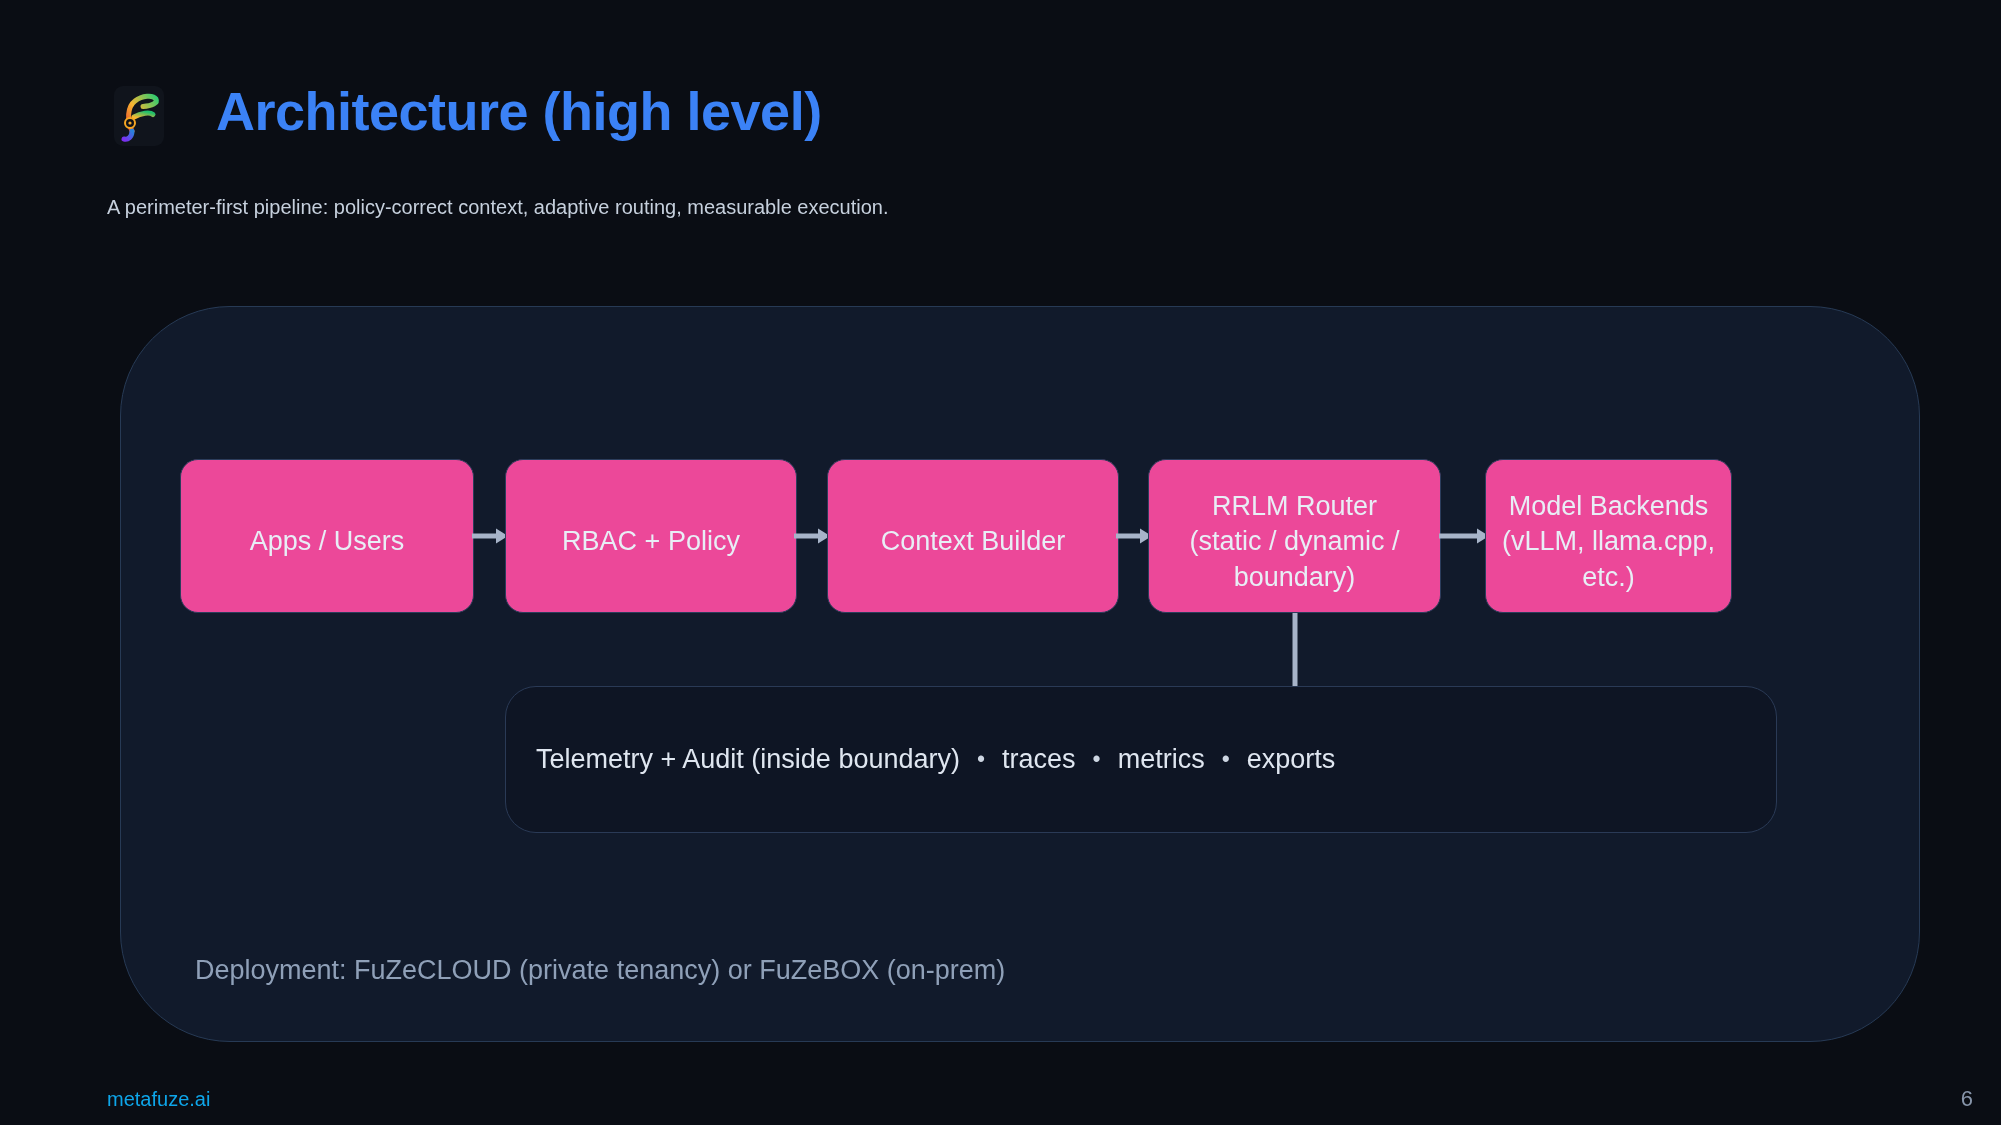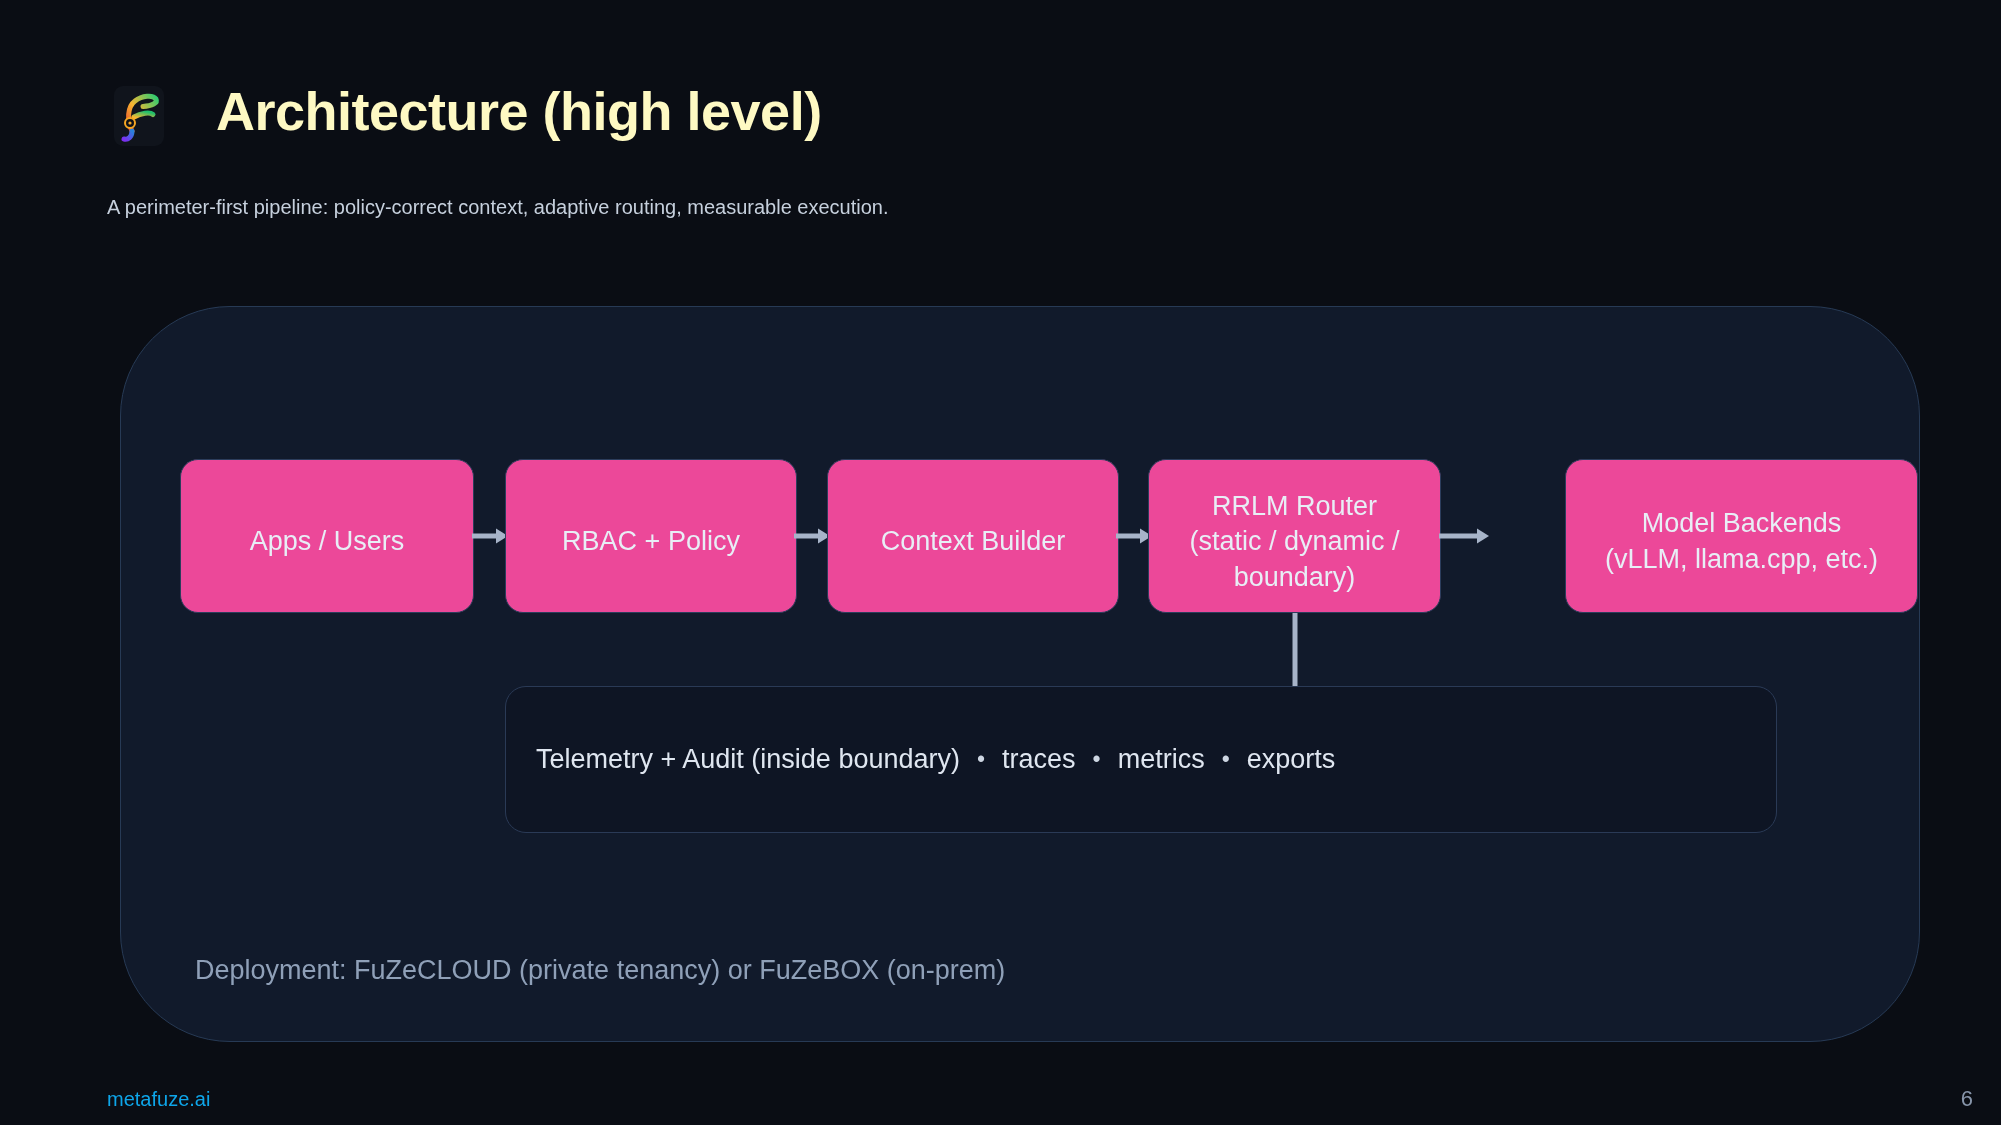"Architecture (high level)" .page-title { color: #fef9c3 -> #3b82f6 }
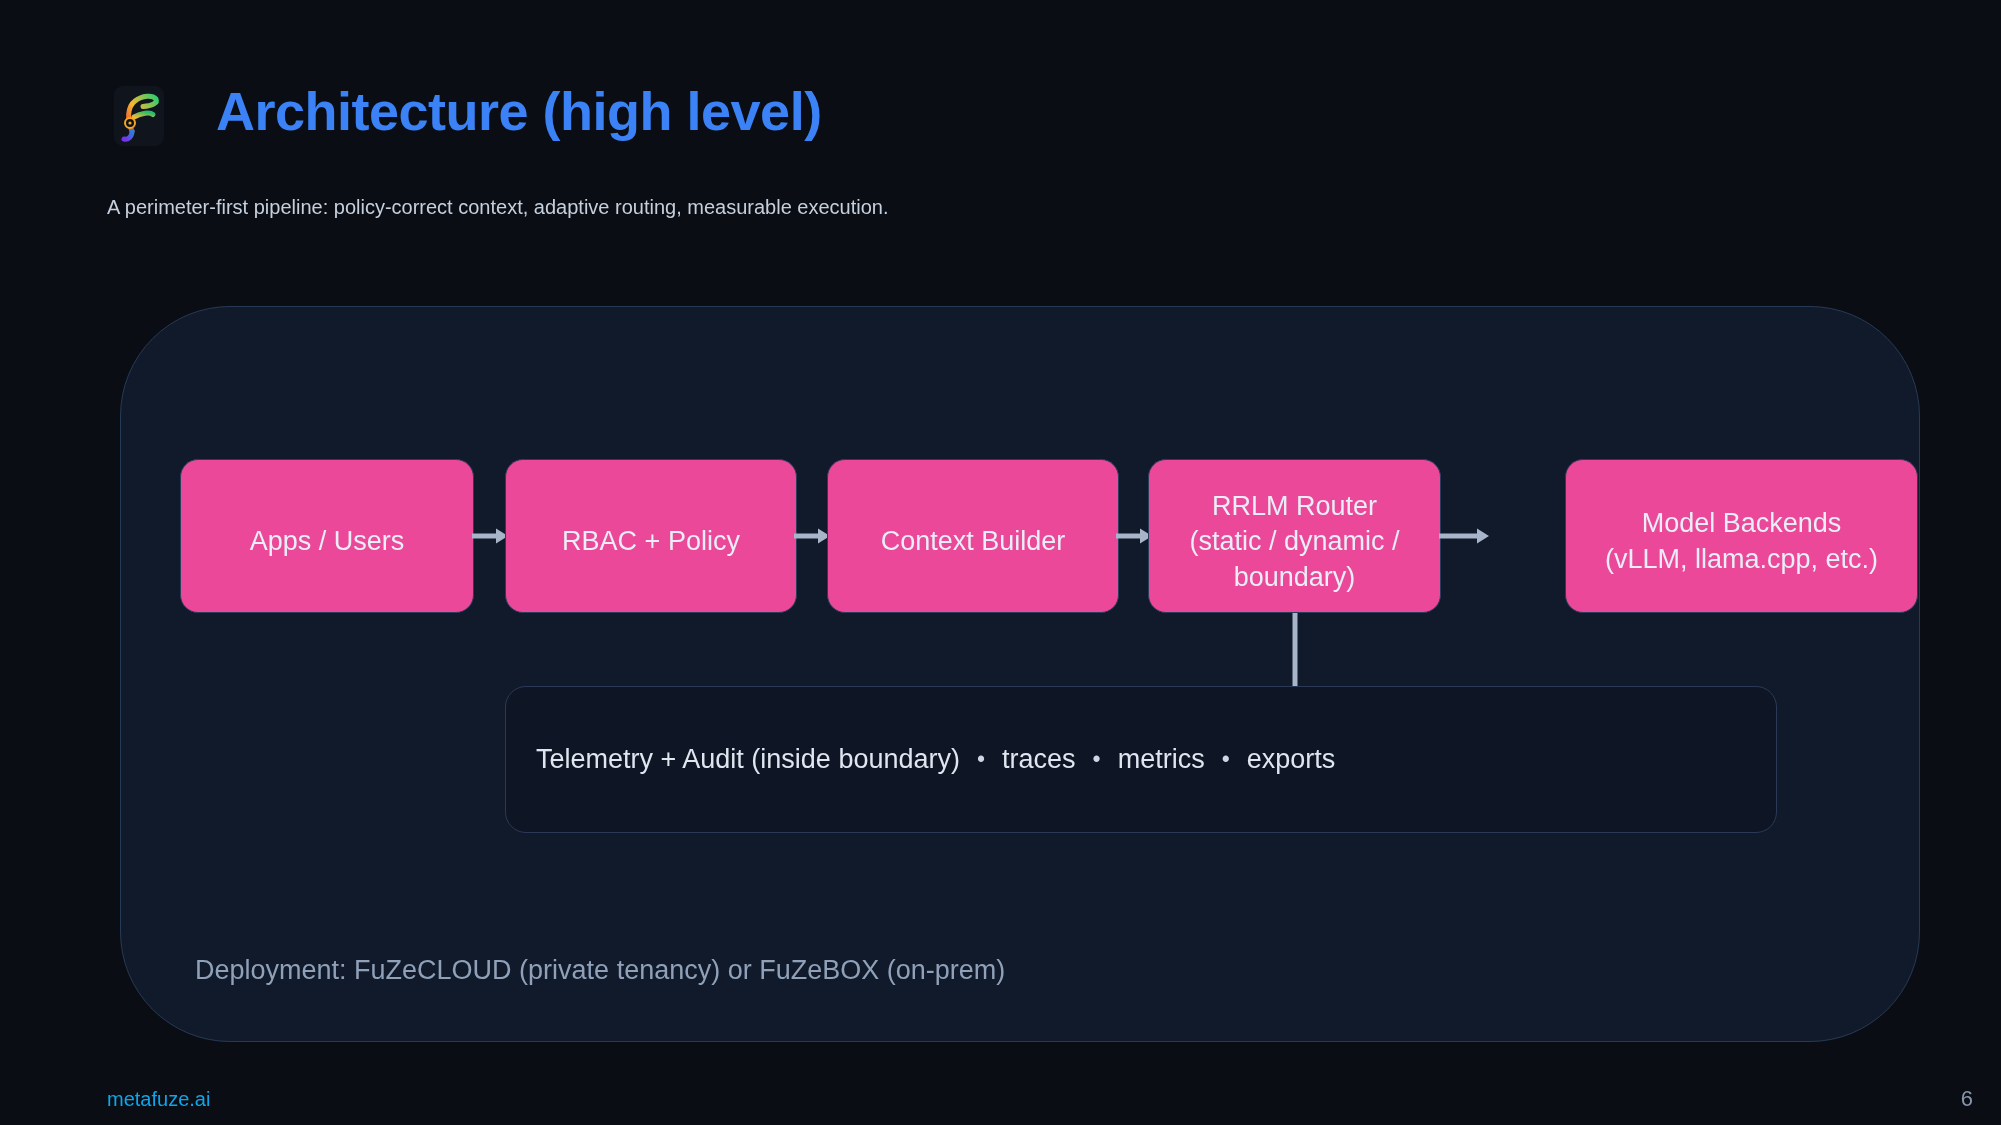"Model Backends" .b5 { left: 1444px -> 1364px; width: 353px -> 247px }
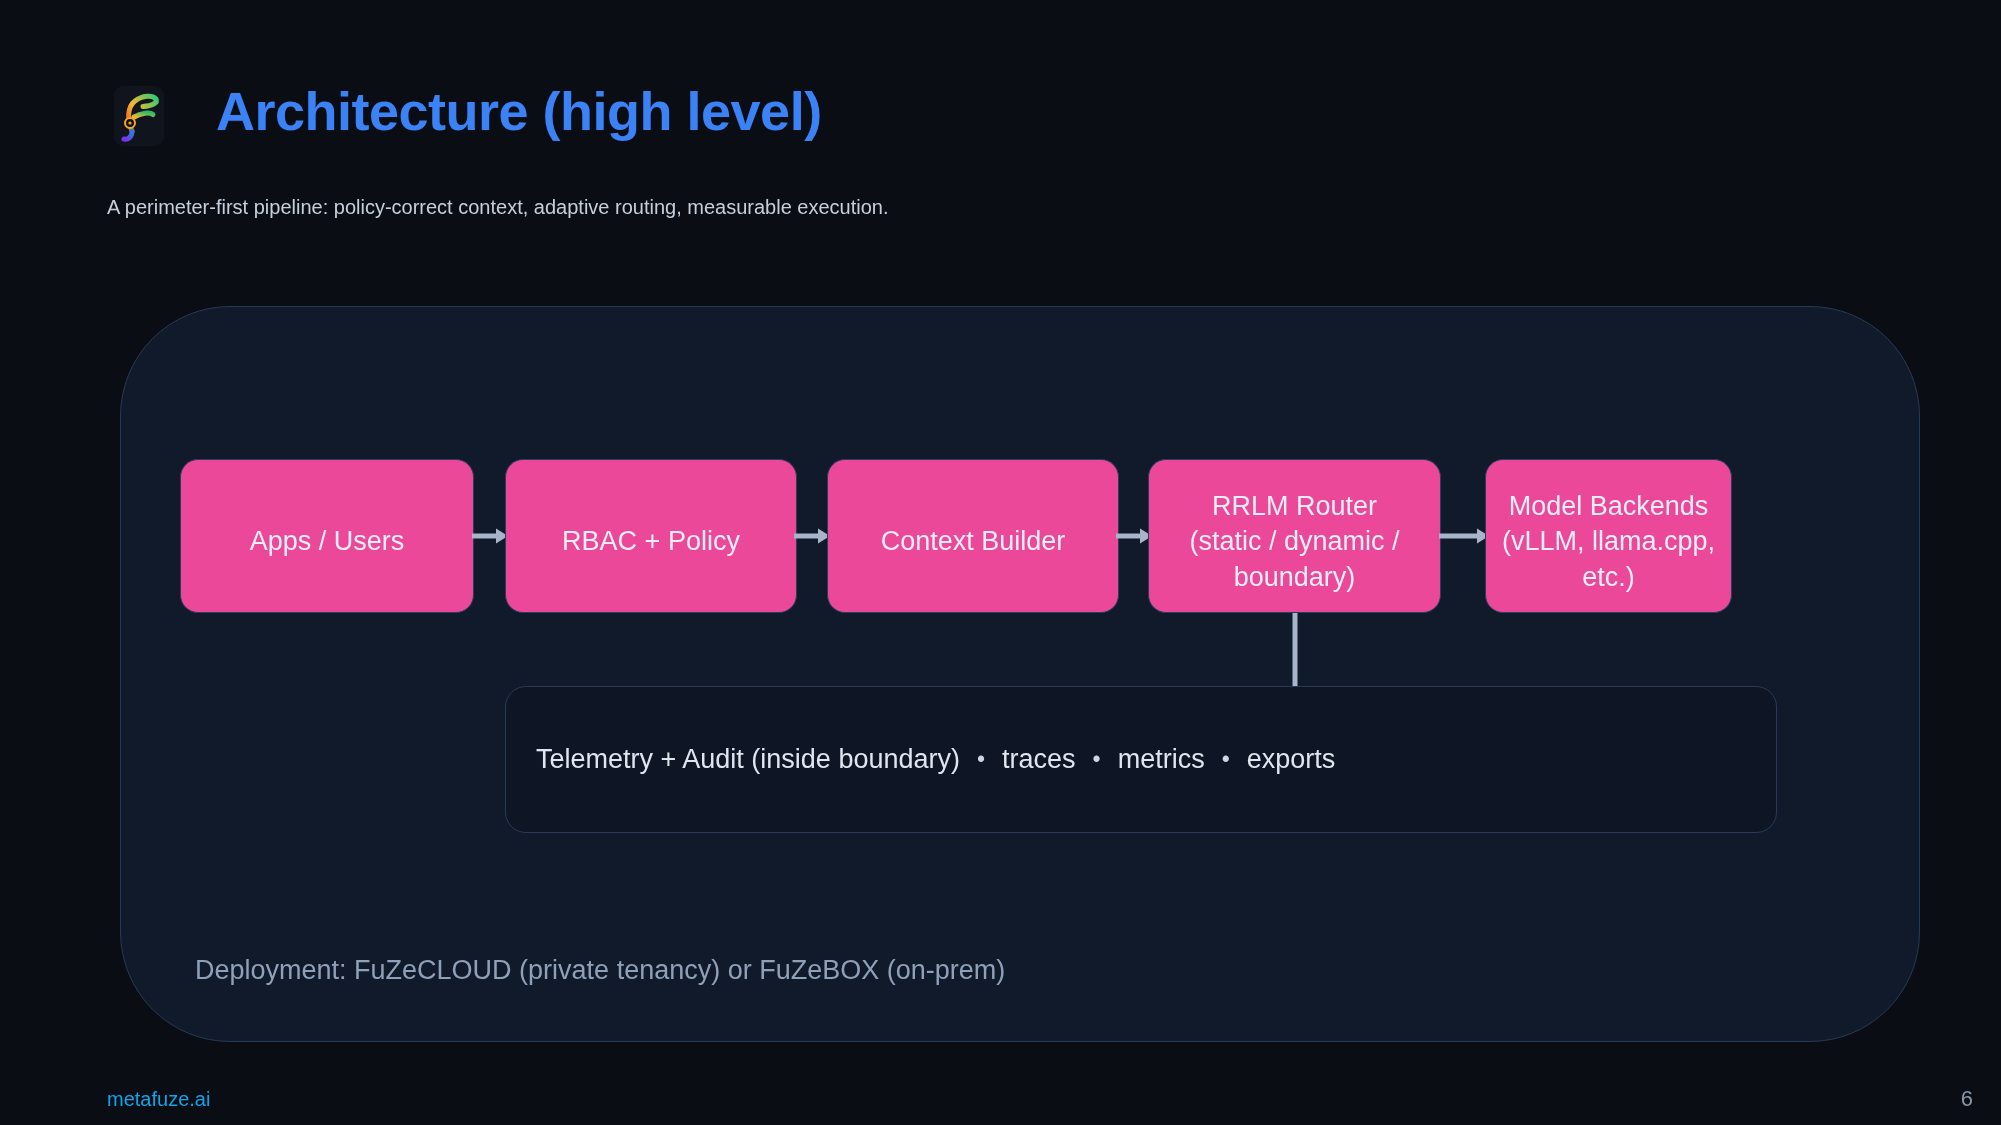"Telemetry + Audit (inside boundary)" .telemetry { border-radius: 21px -> 31px }
